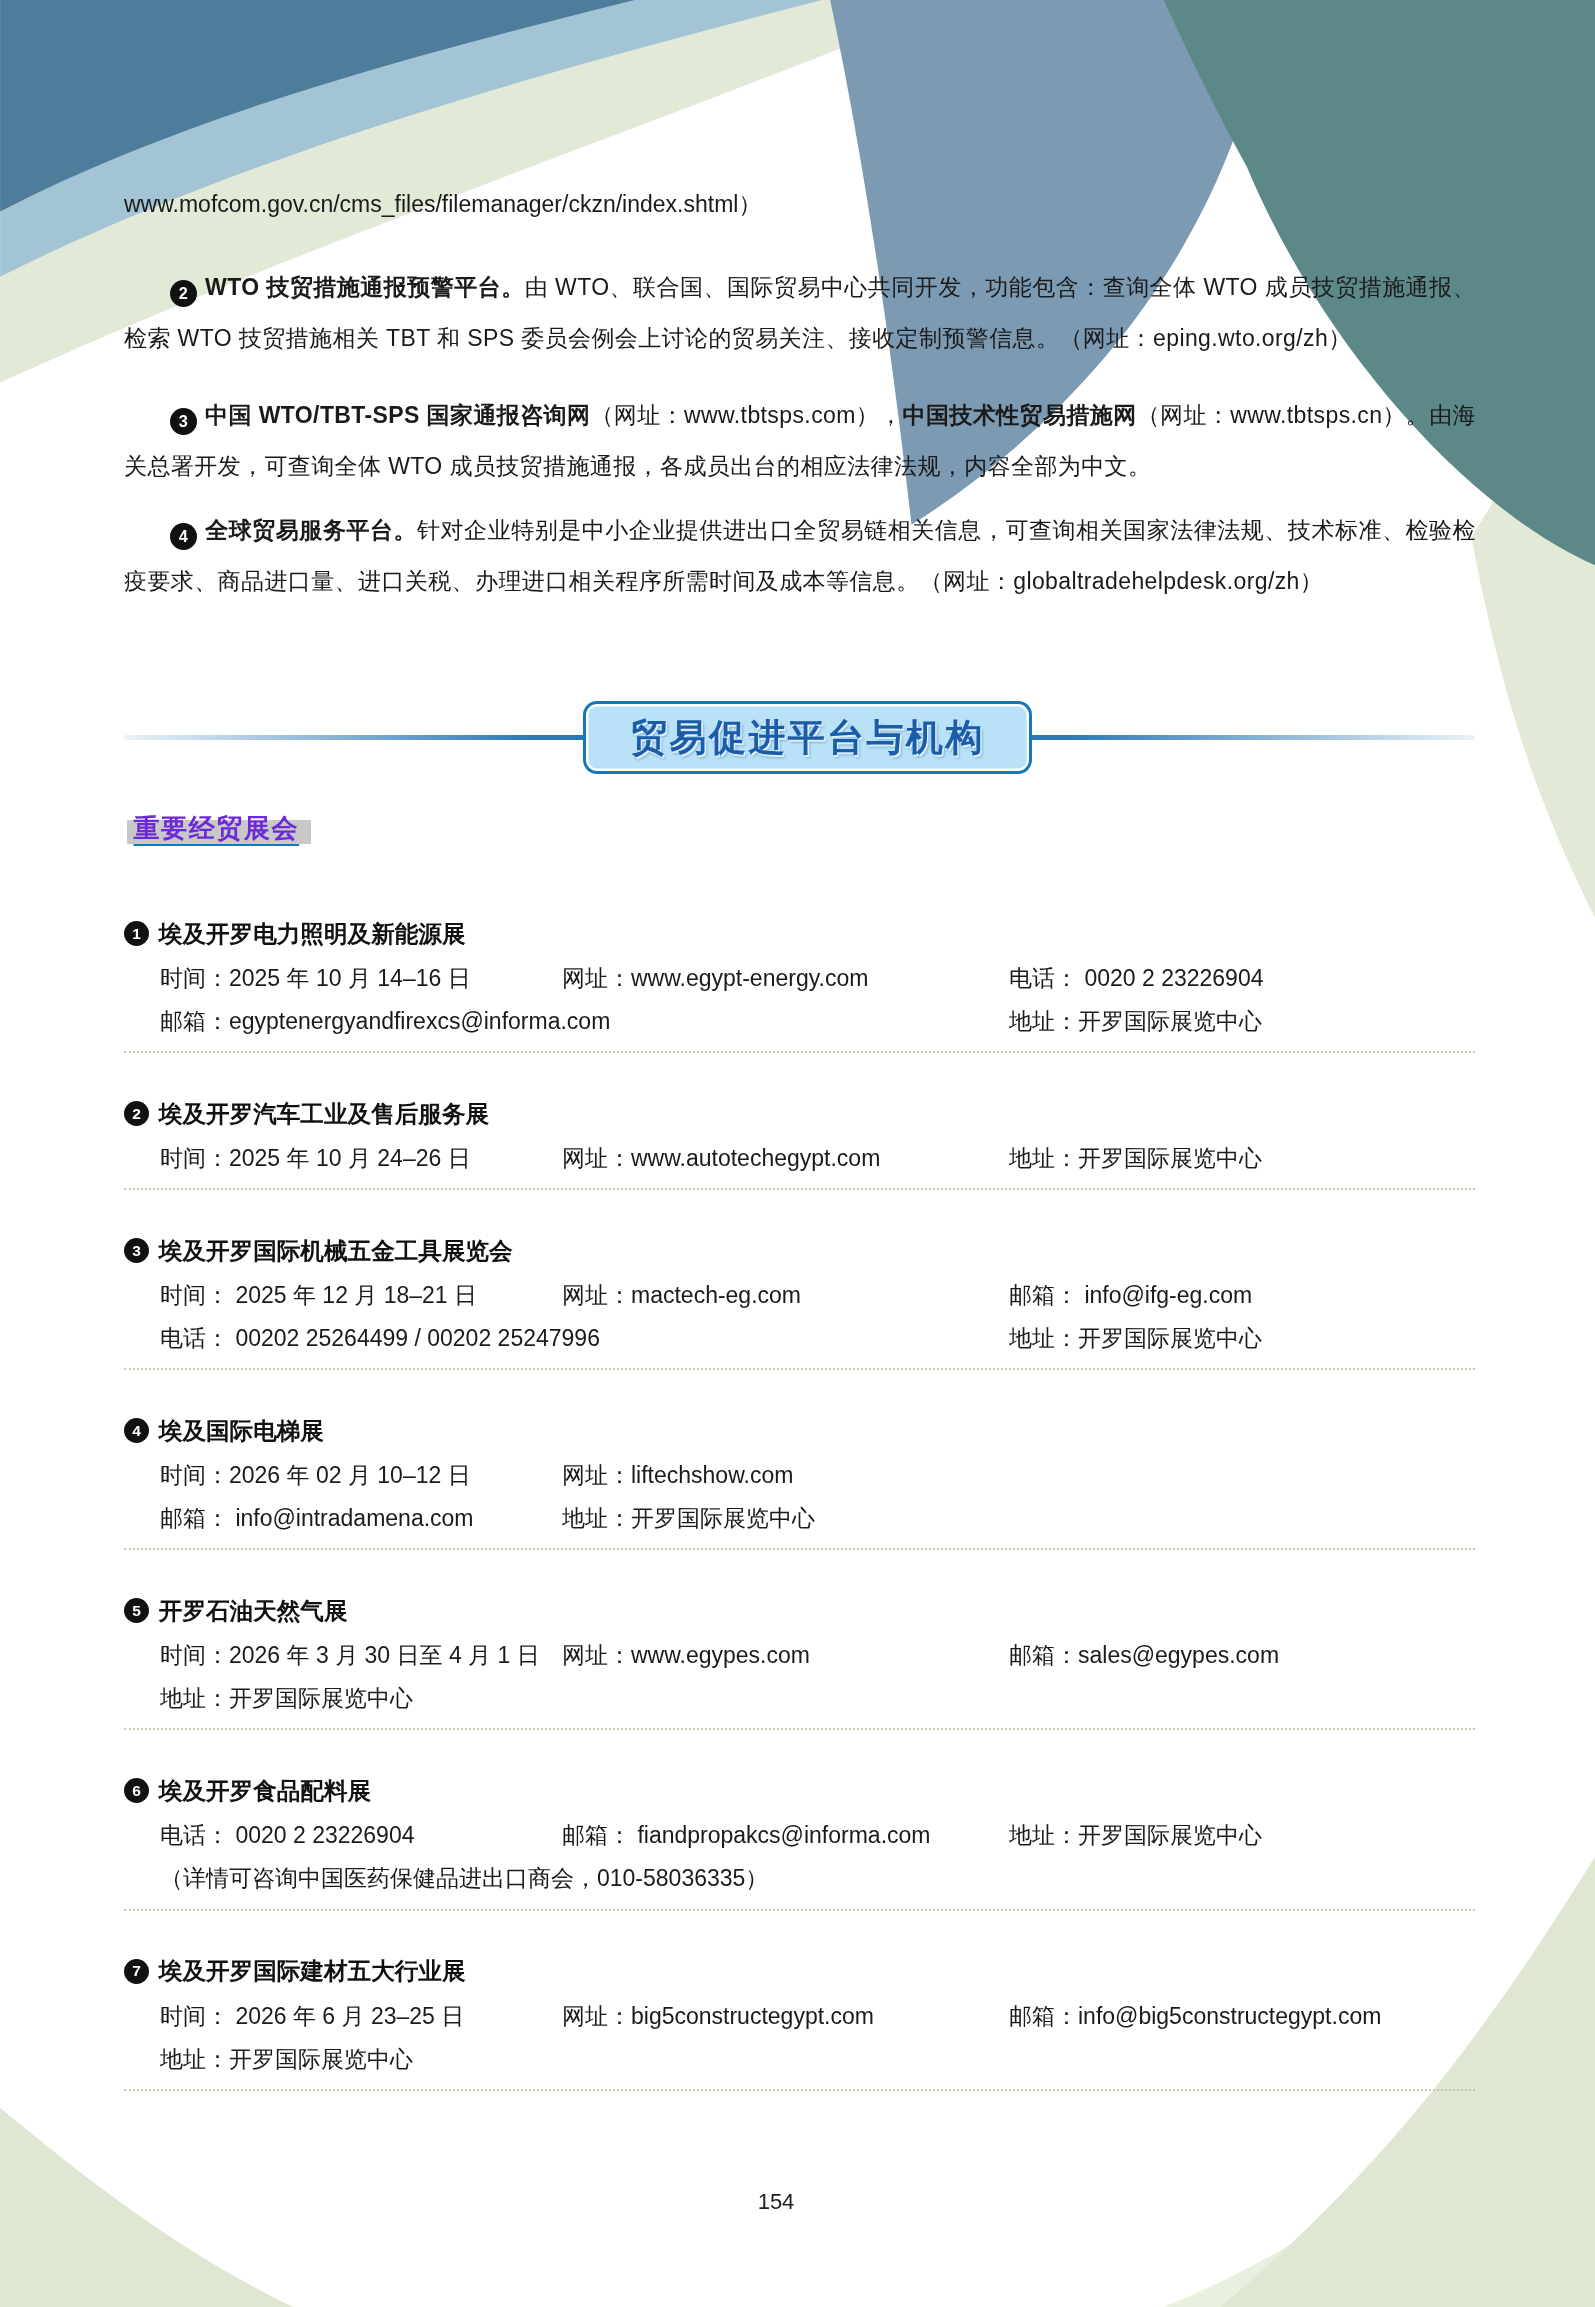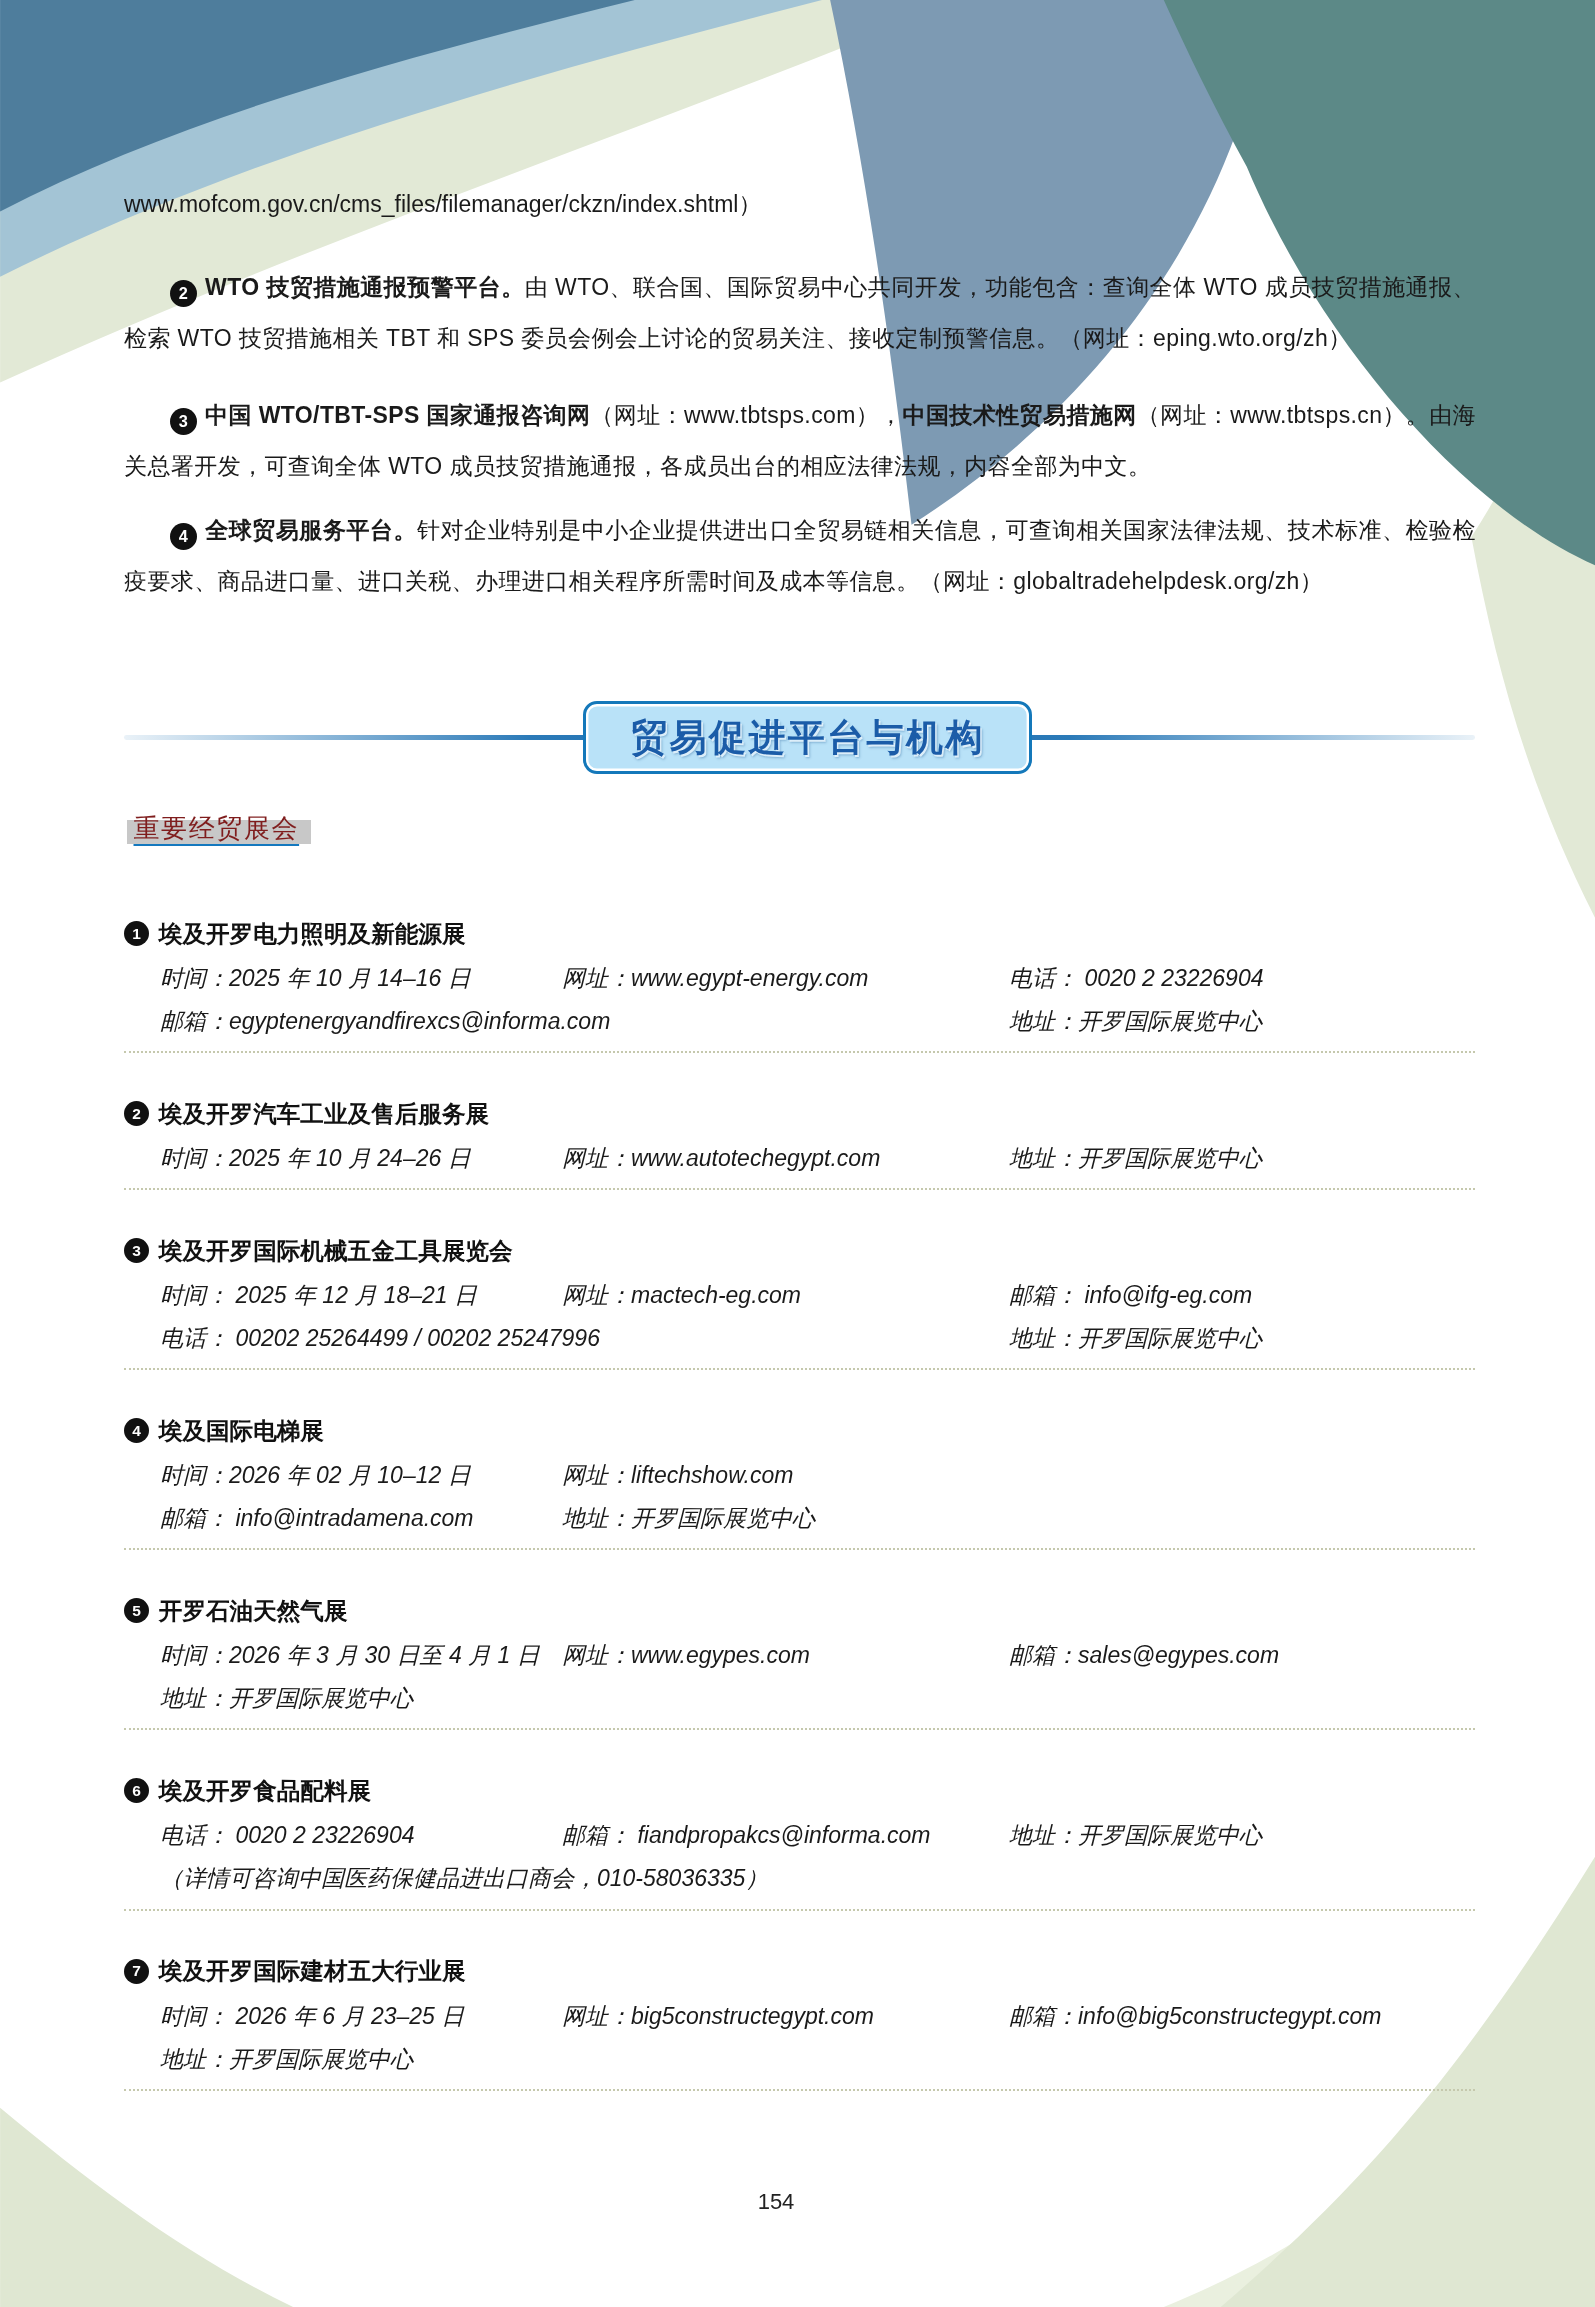"重要经贸展会" .section-label .txt { color: #7f1d1d -> #6d28d9; font-weight: 400 -> 700 }
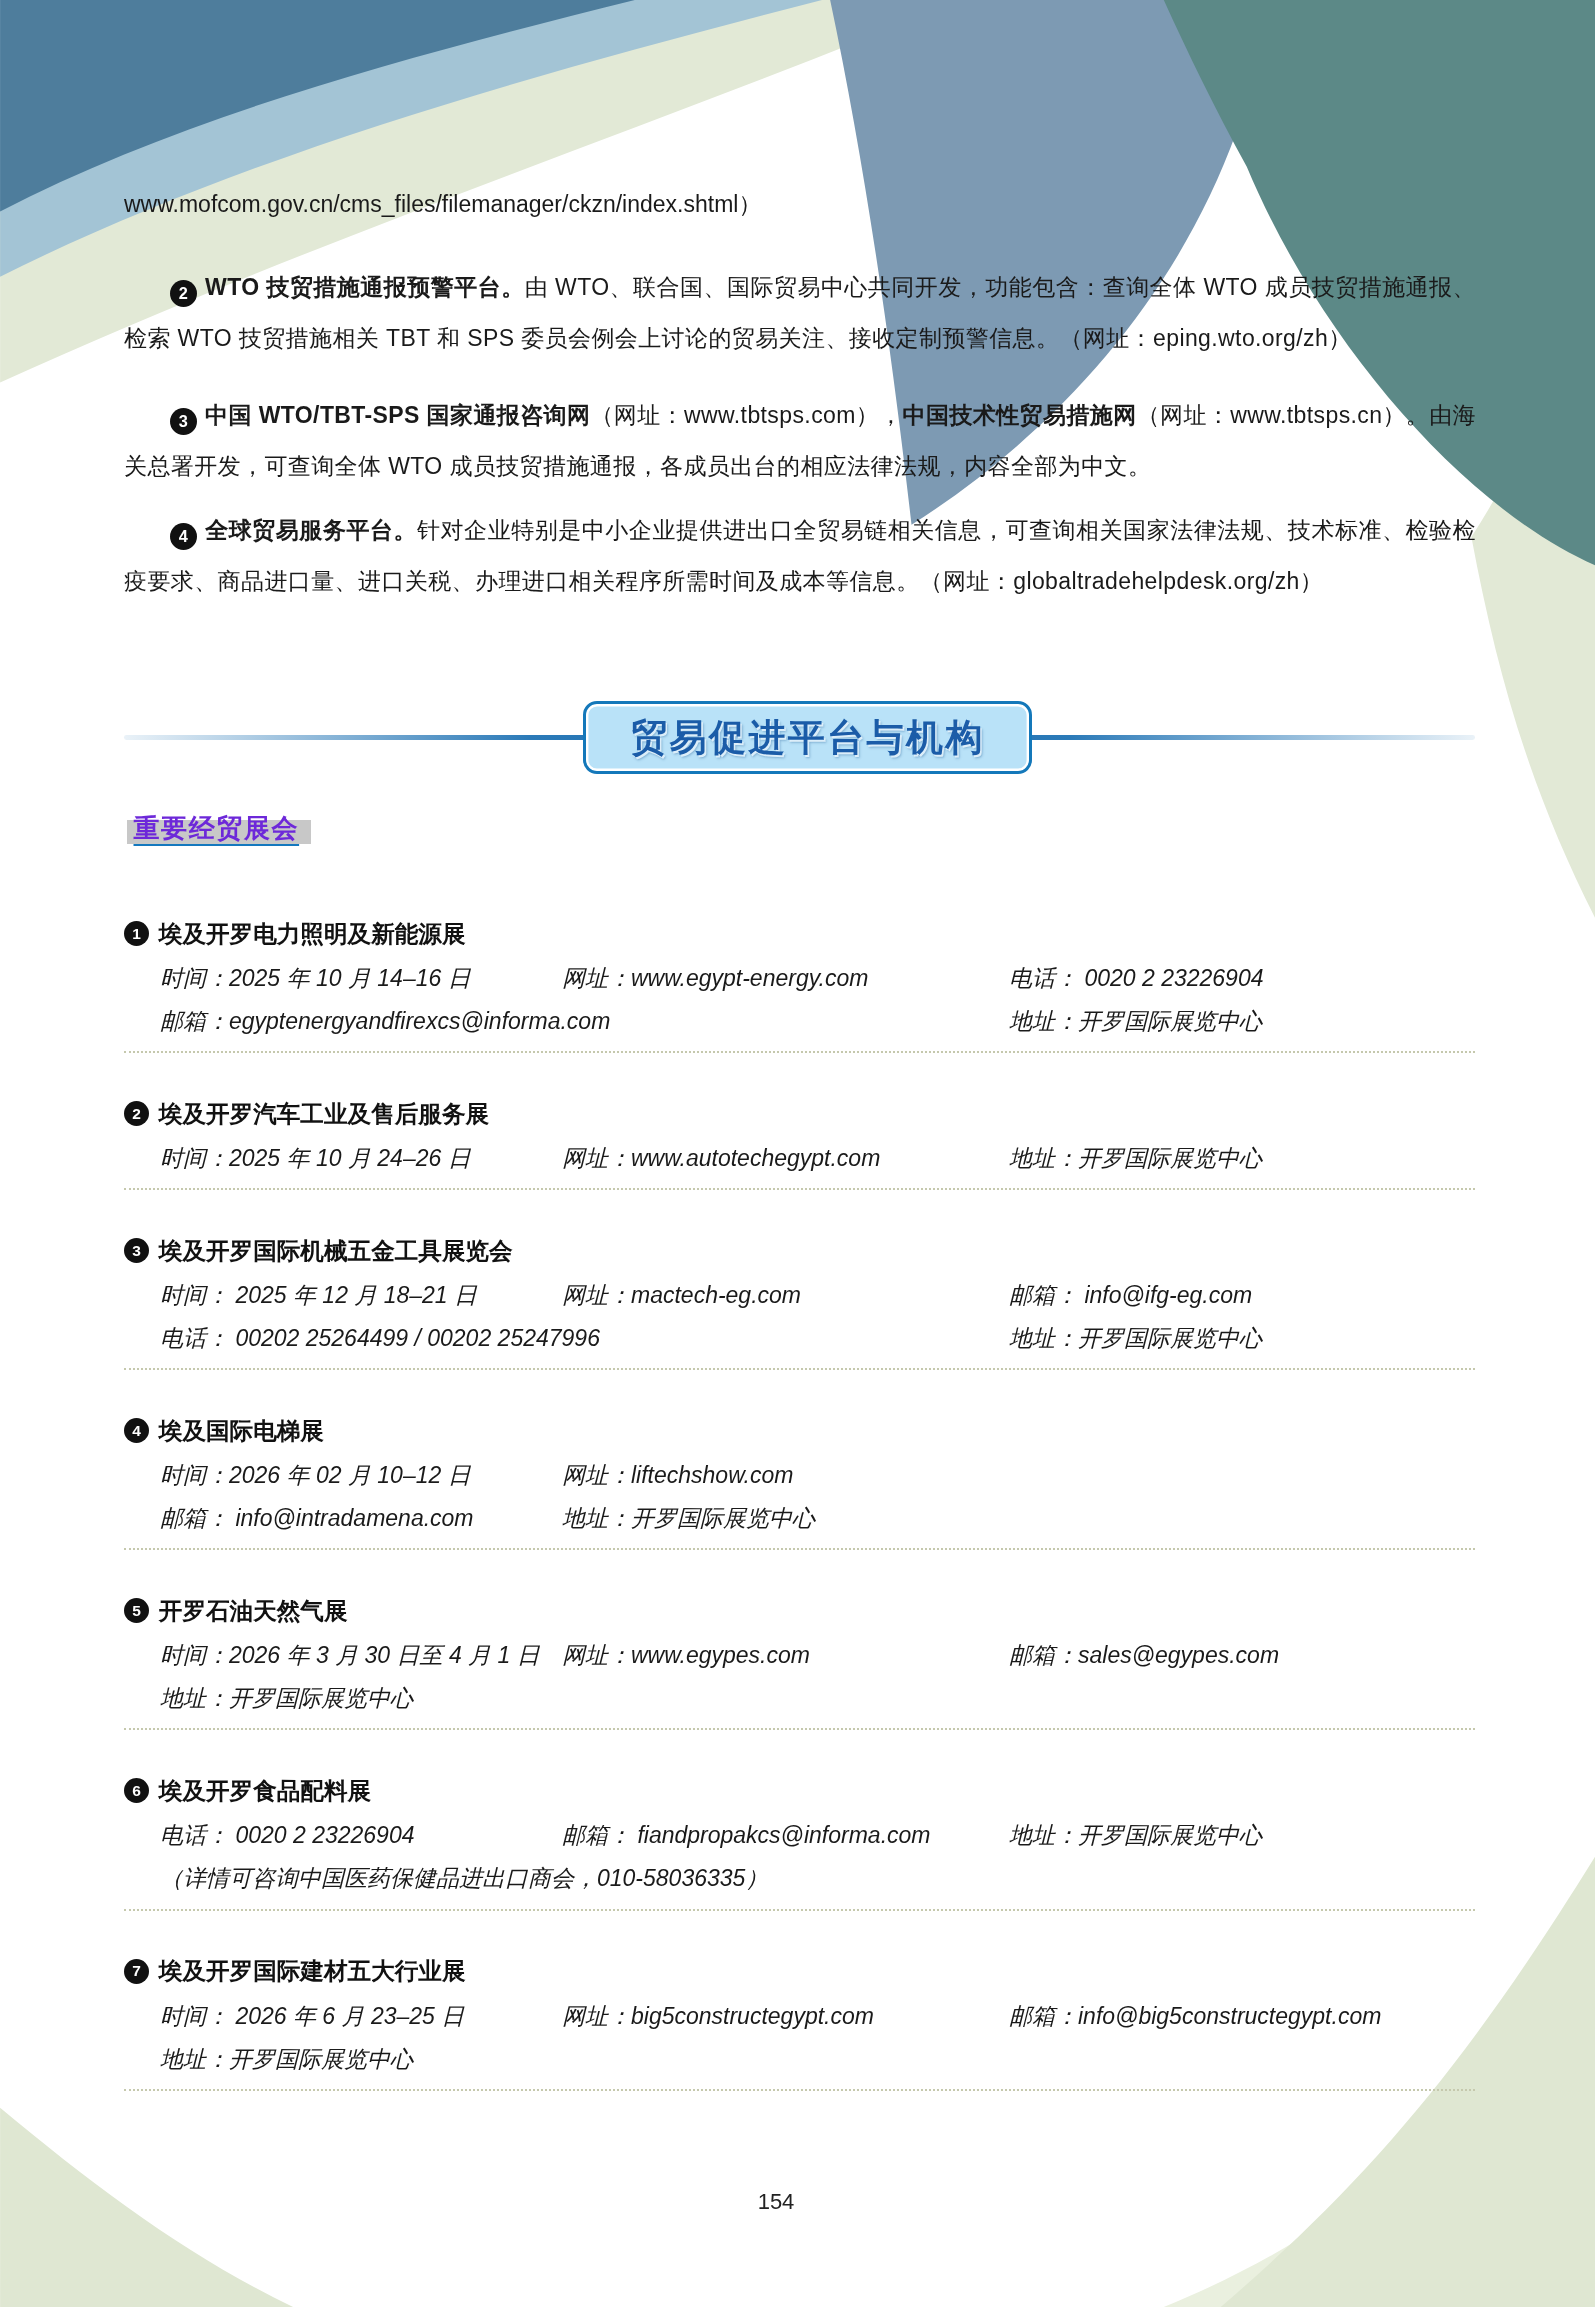"时间：2025 年 10 月 14–16" .ex-row { font-style: italic -> none }
